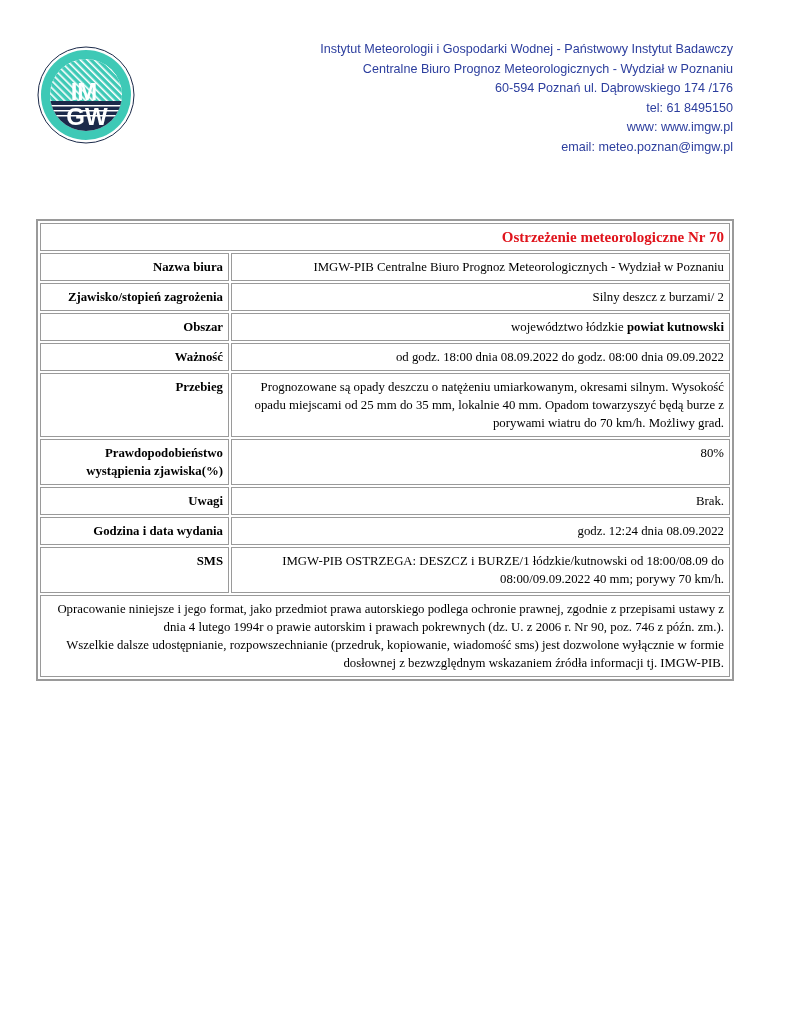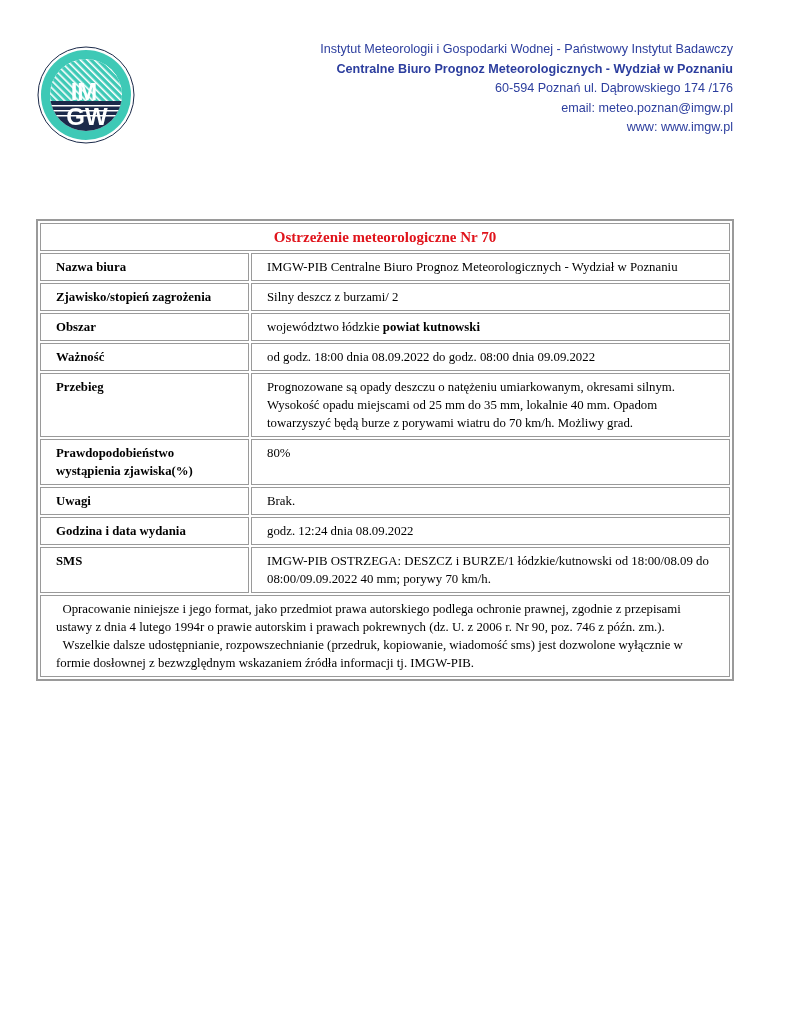"Centralne Biuro Prognoz" .header .bold { font-weight: bold -> normal }
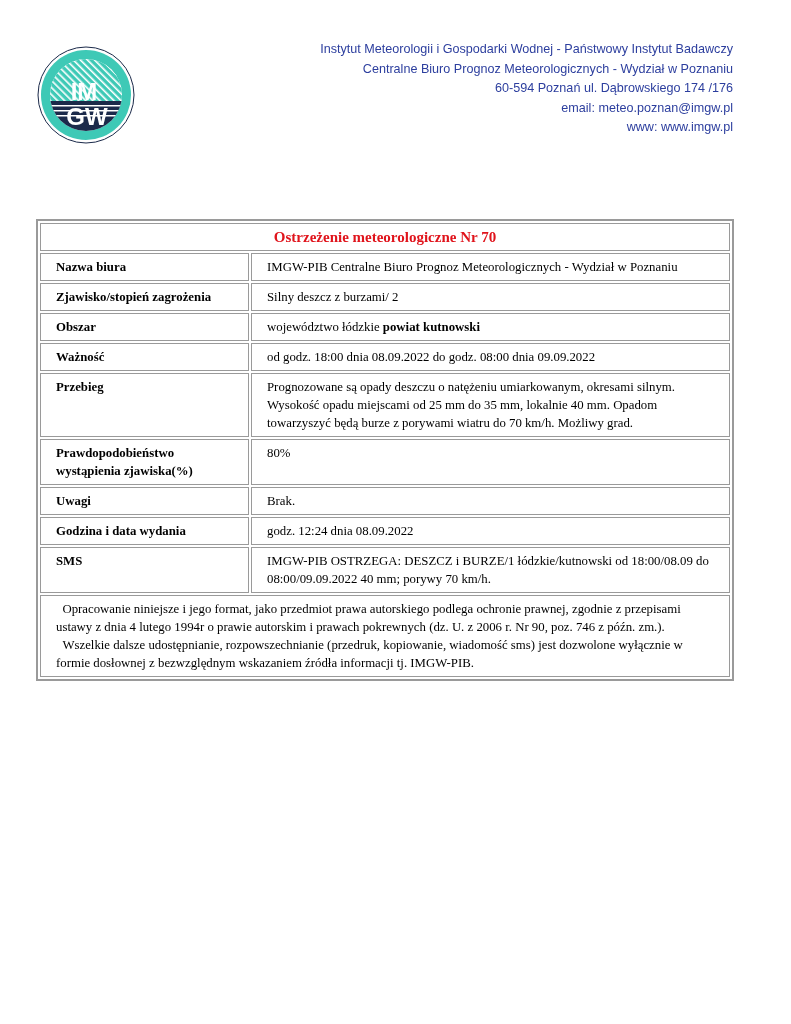"tel: 61 8495150" div { html: none -> <div>tel: 61 8495150</div> }
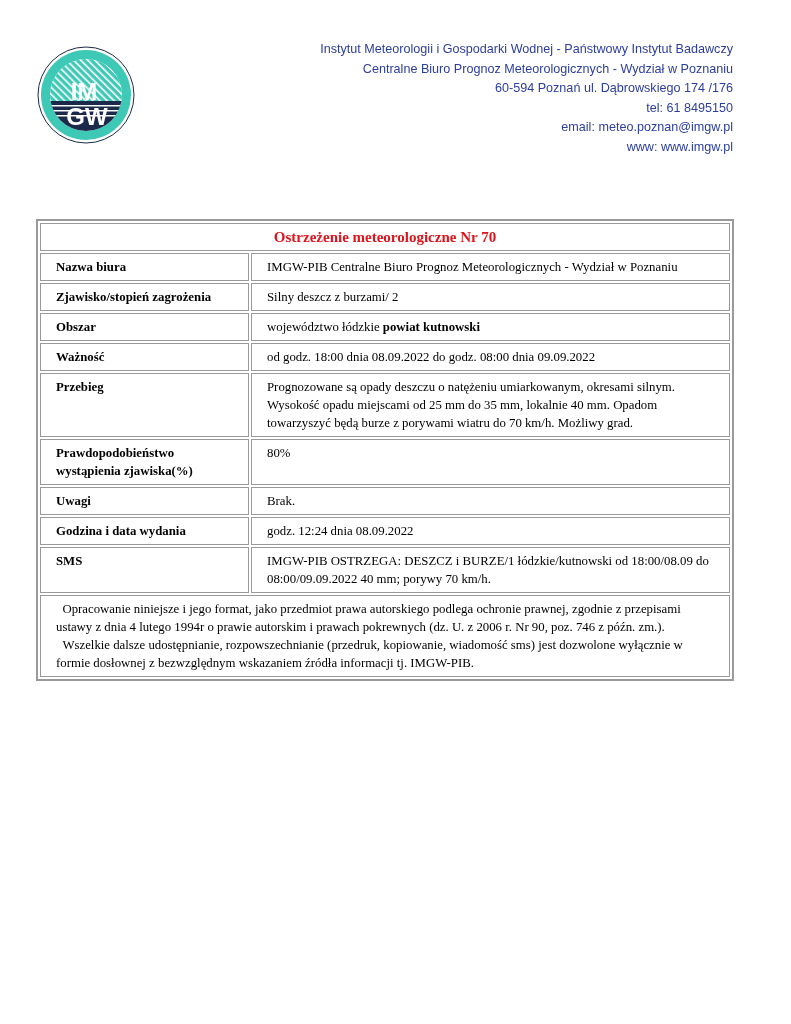"email: meteo.poznan@imgw.pl" div { order: before "www: www.imgw.pl" -> after "www: www.imgw.pl" }
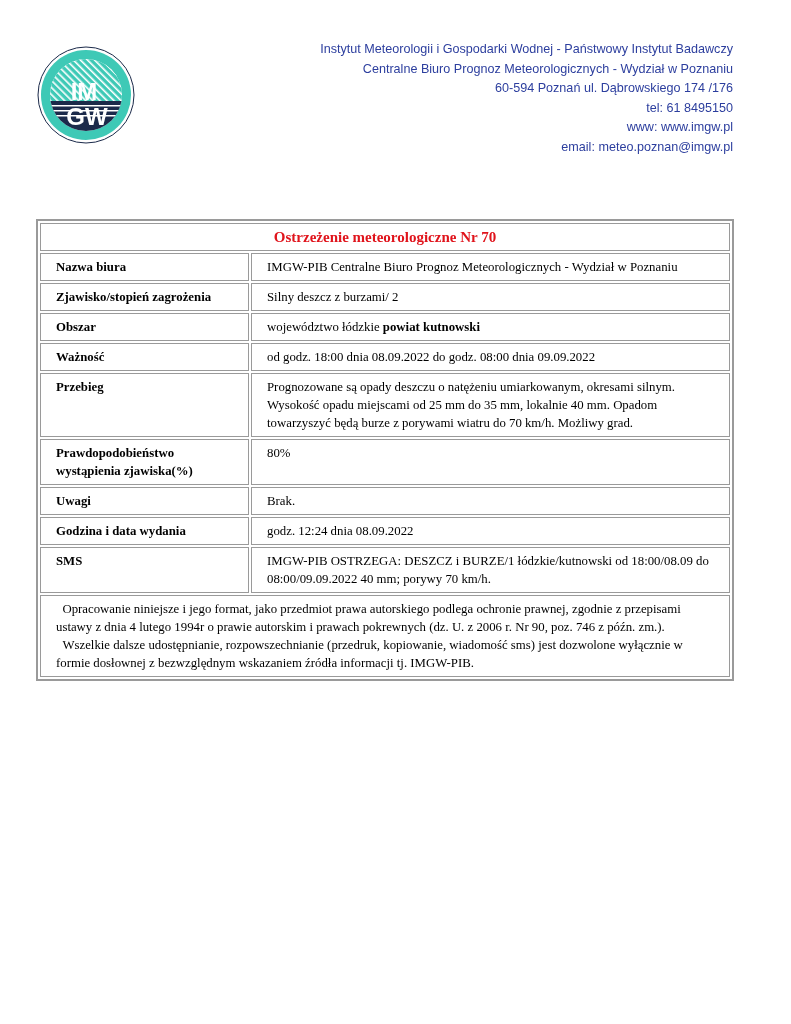"Ostrzeżenie meteorologiczne Nr 70" table.warn td { padding: 4px 15px -> 4px 5px; text-align: none -> right }
